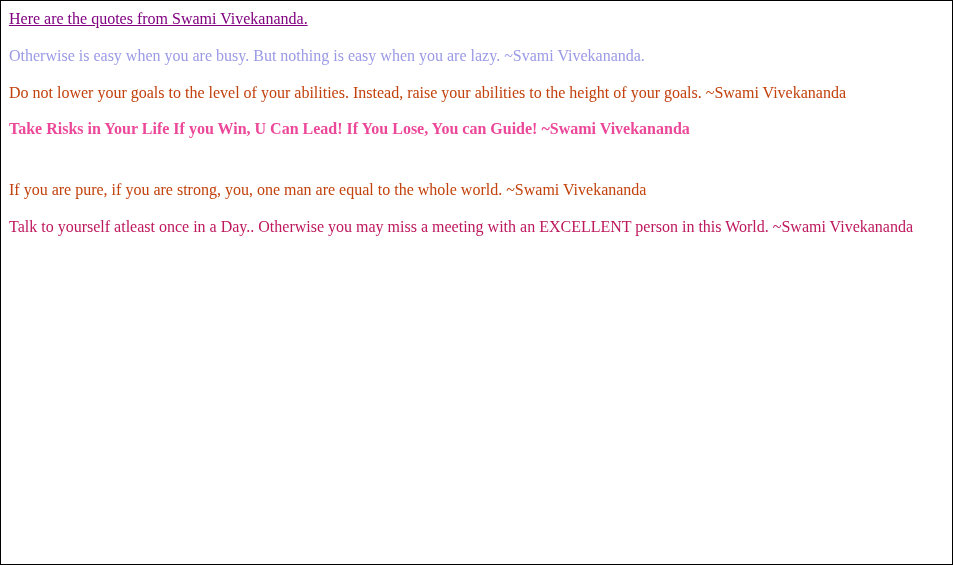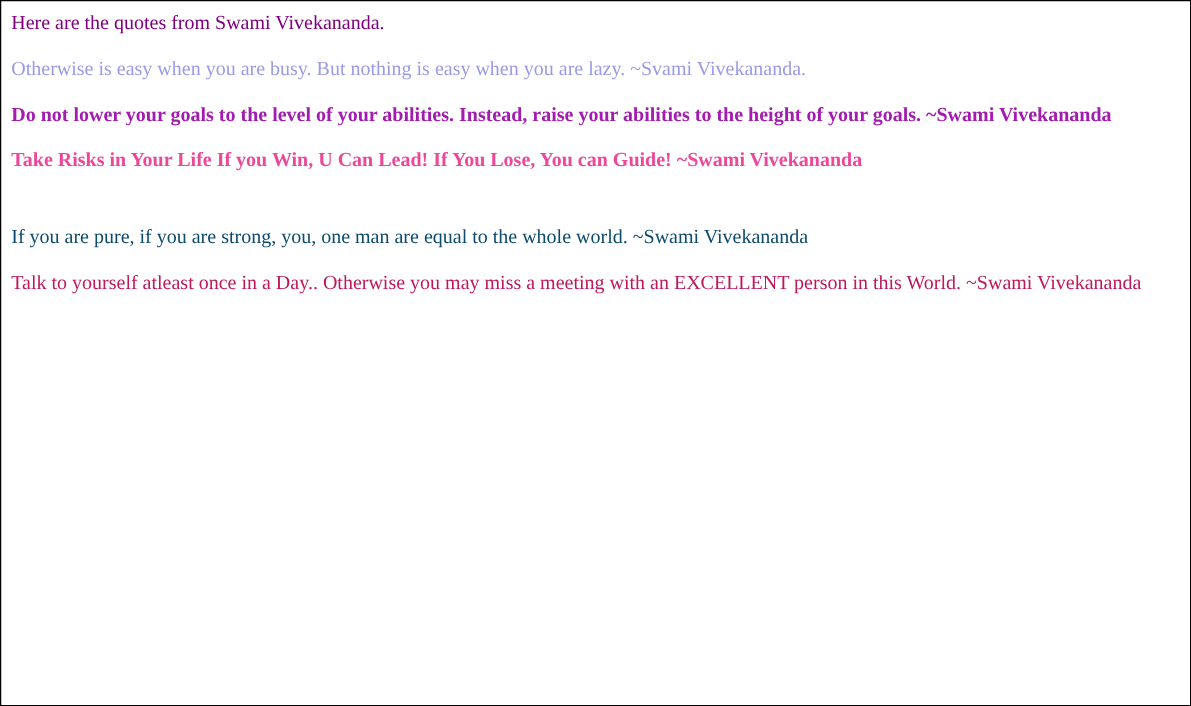"Here are the quotes from" .c-purple { text-decoration: none -> underline }
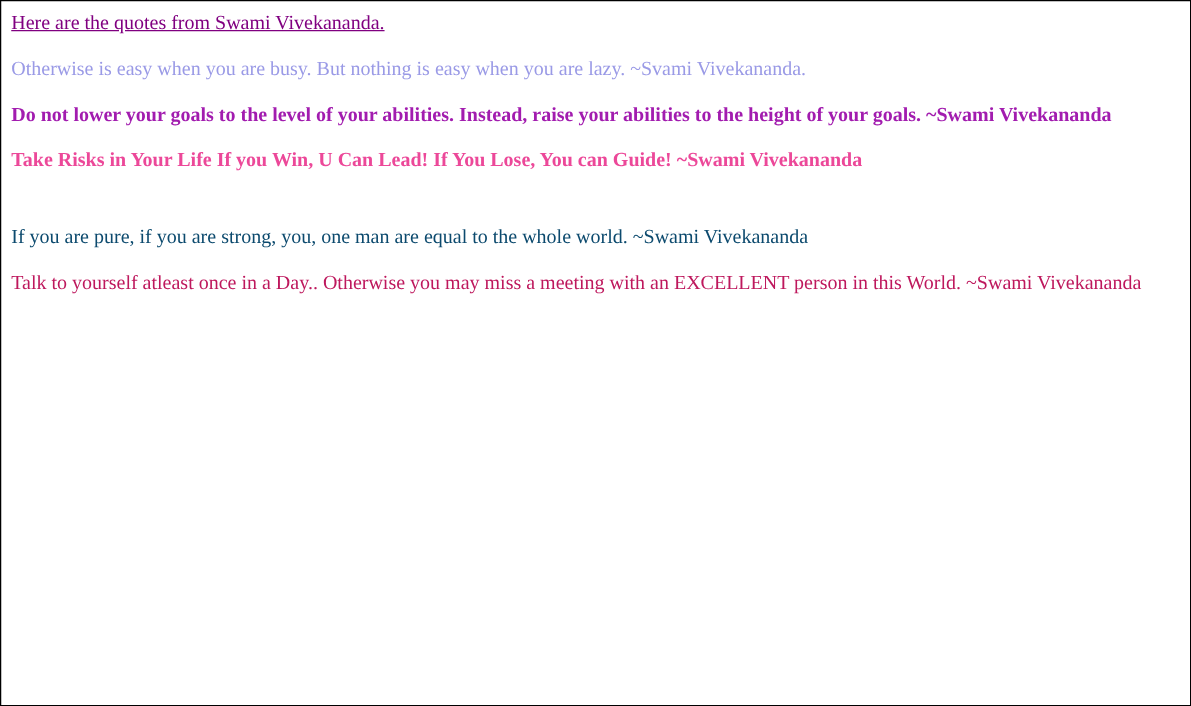"Do not lower your goals" .c-orange { color: #a21caf -> #c2410c; font-weight: bold -> none }
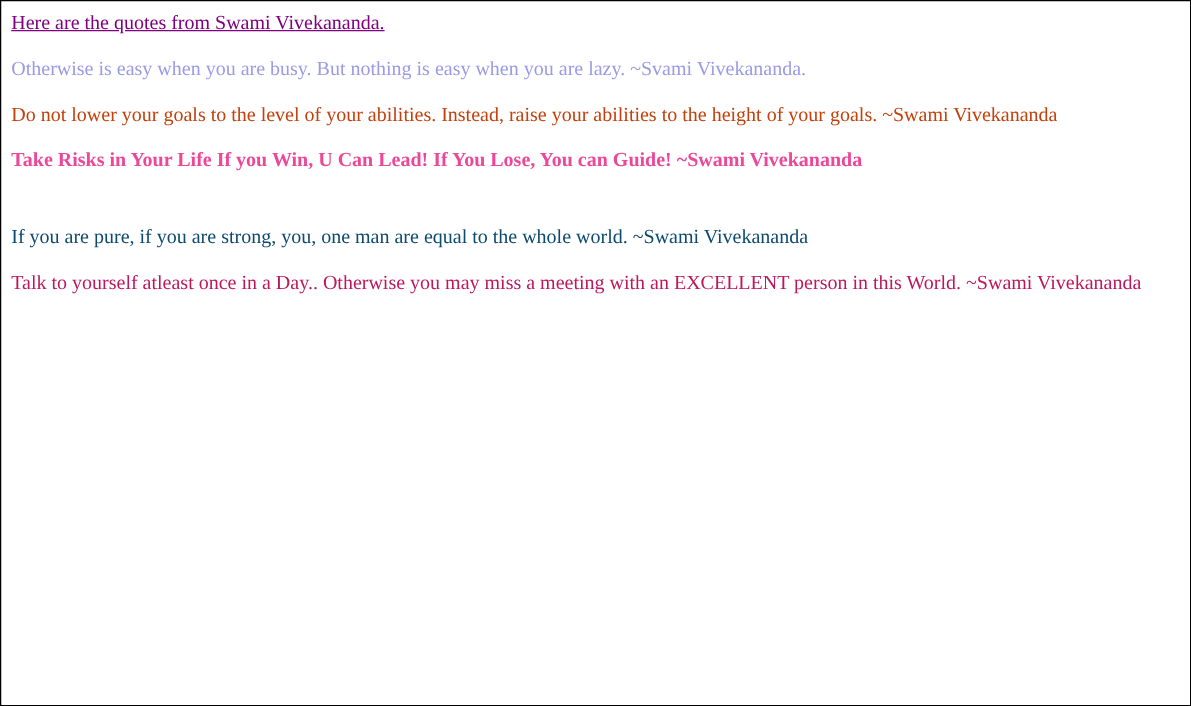"If you are pure, if" .c-lime { color: #0c4a6e -> #c2410c }
